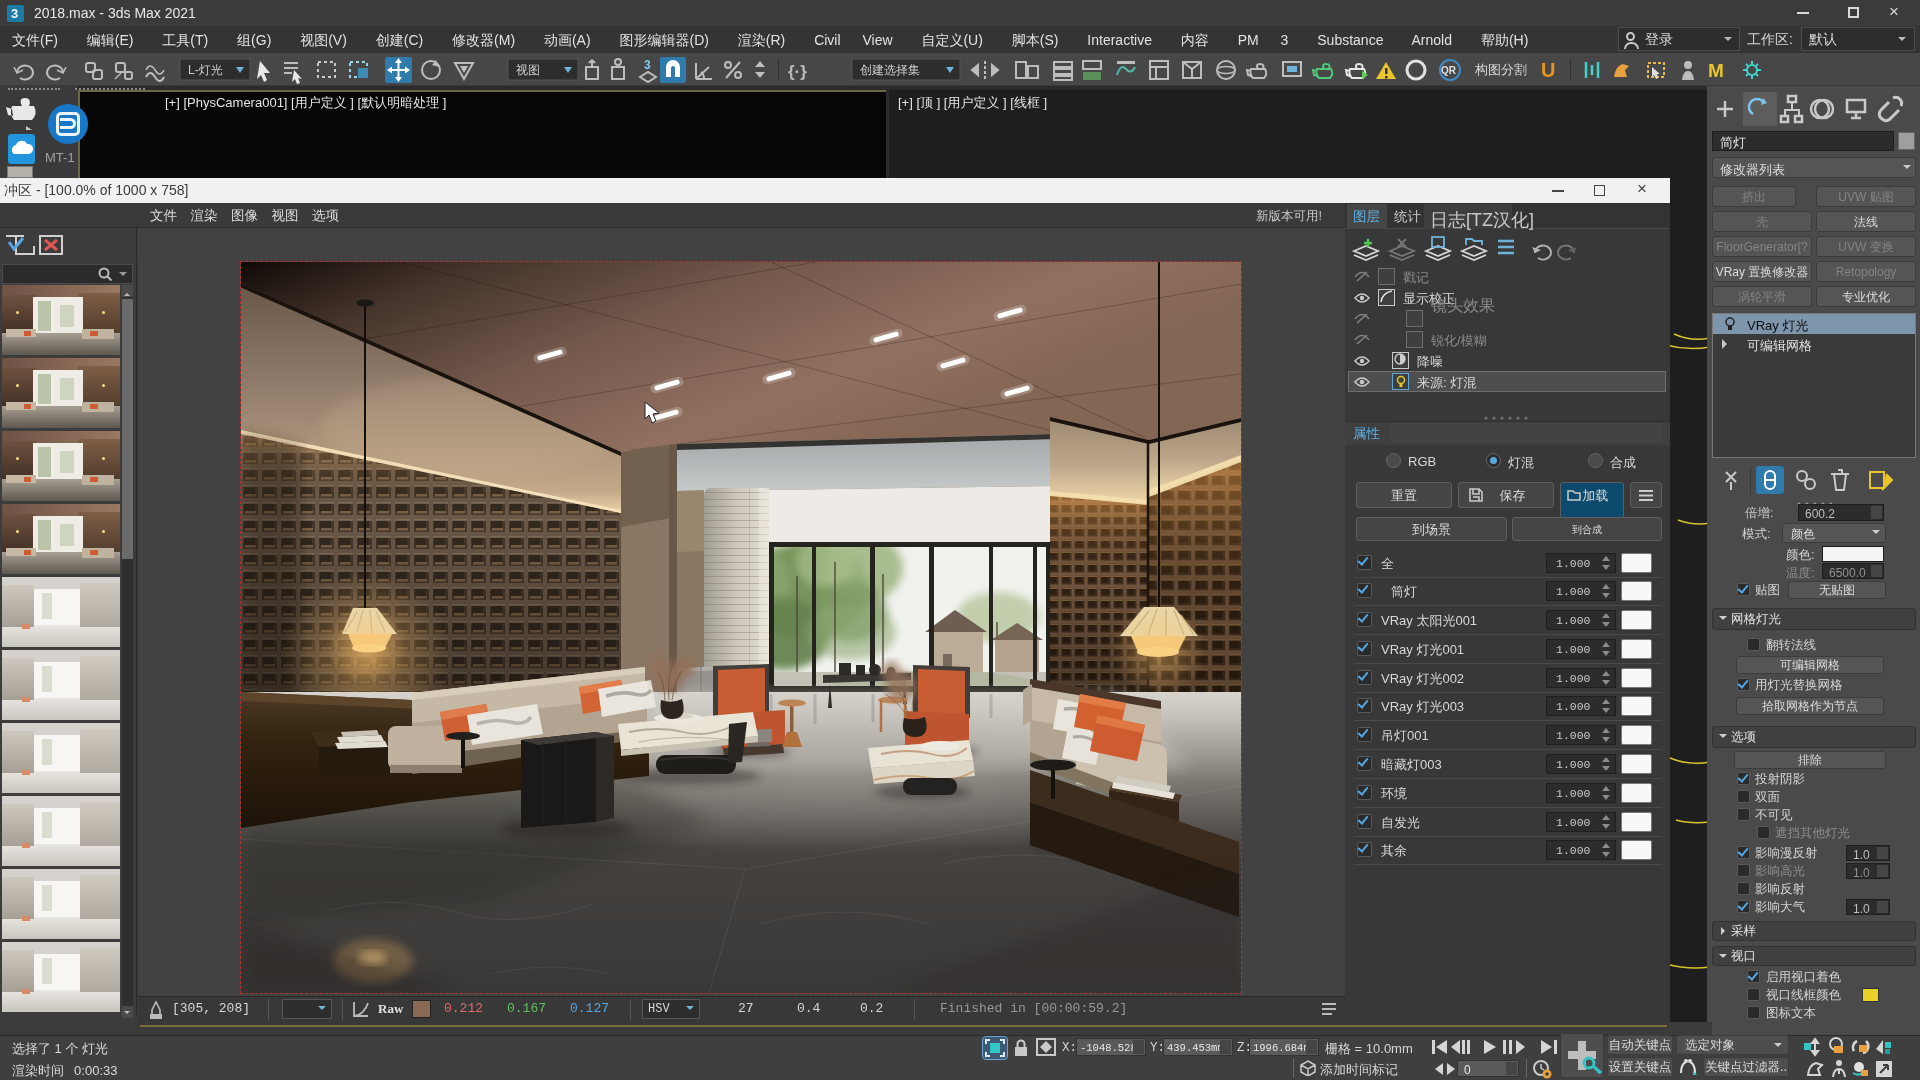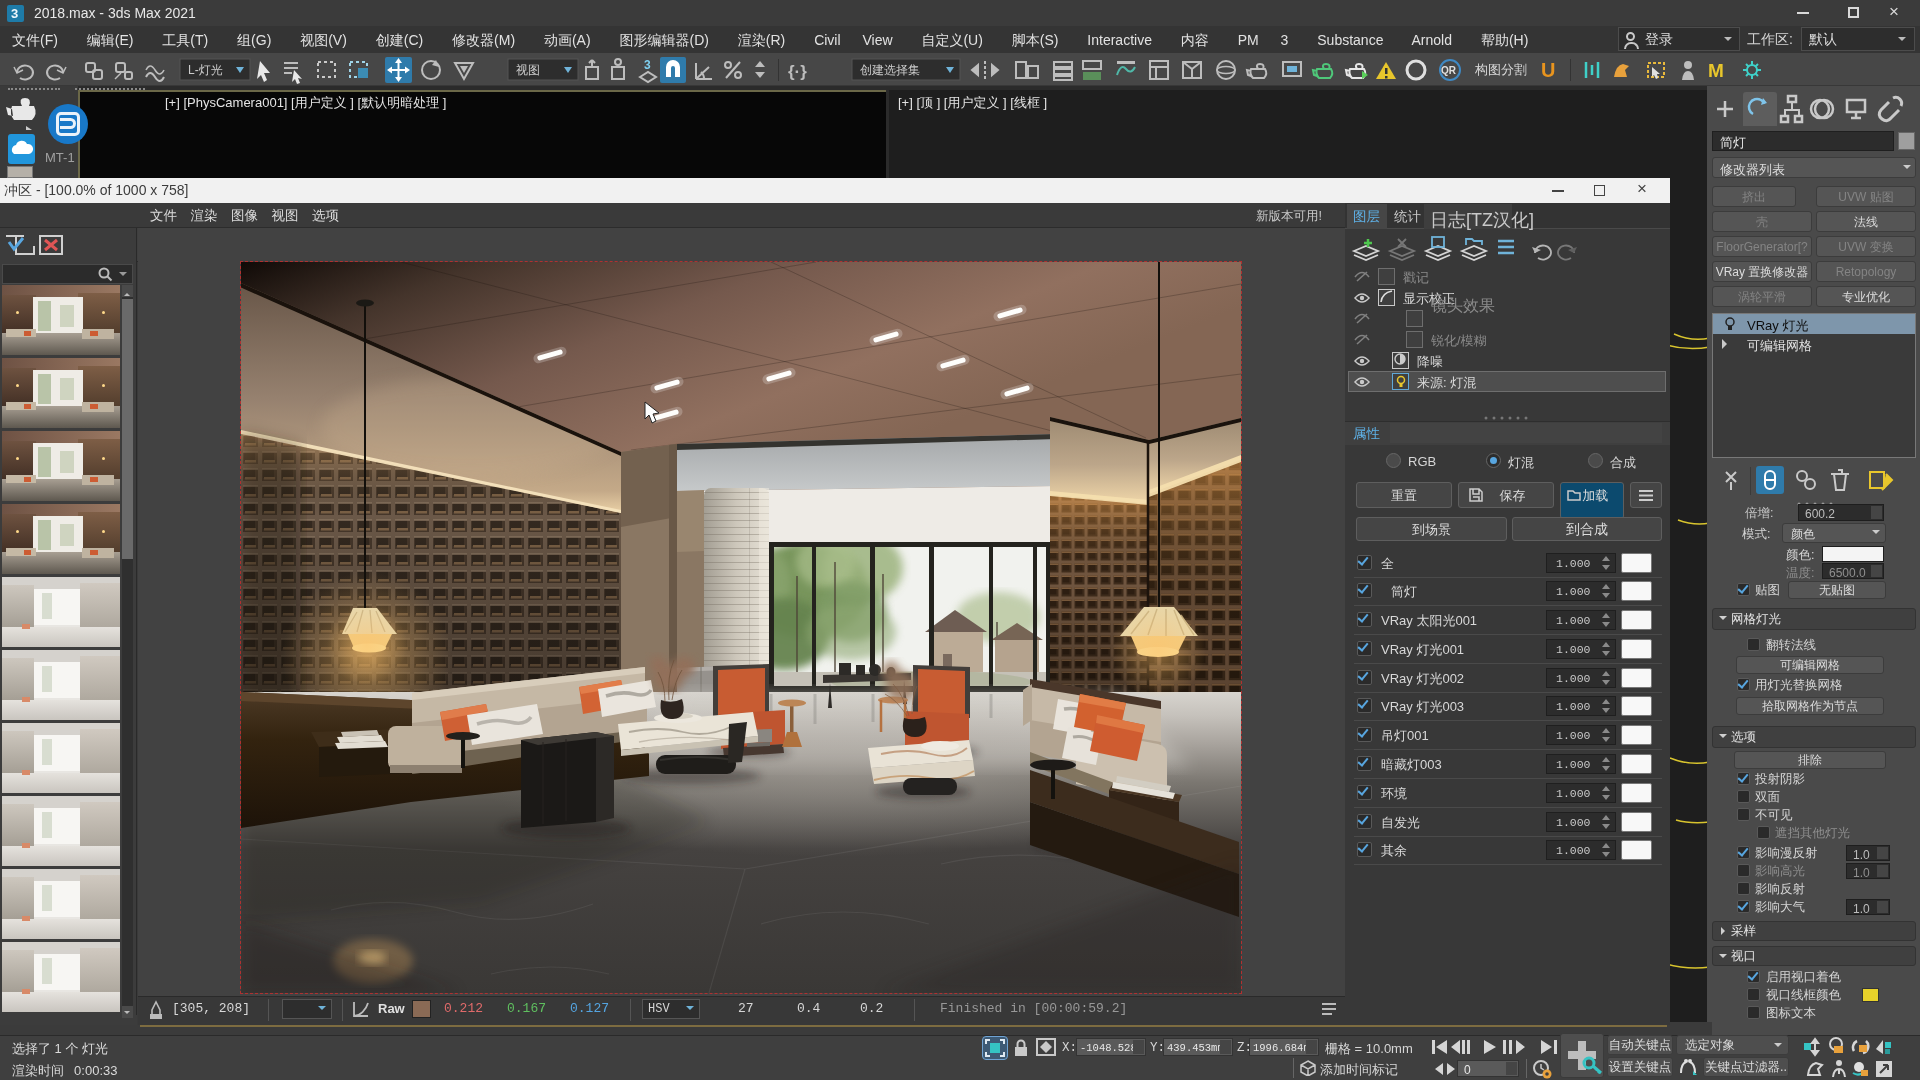"到合成" div.cbtn { font-size: 14px -> 10px }
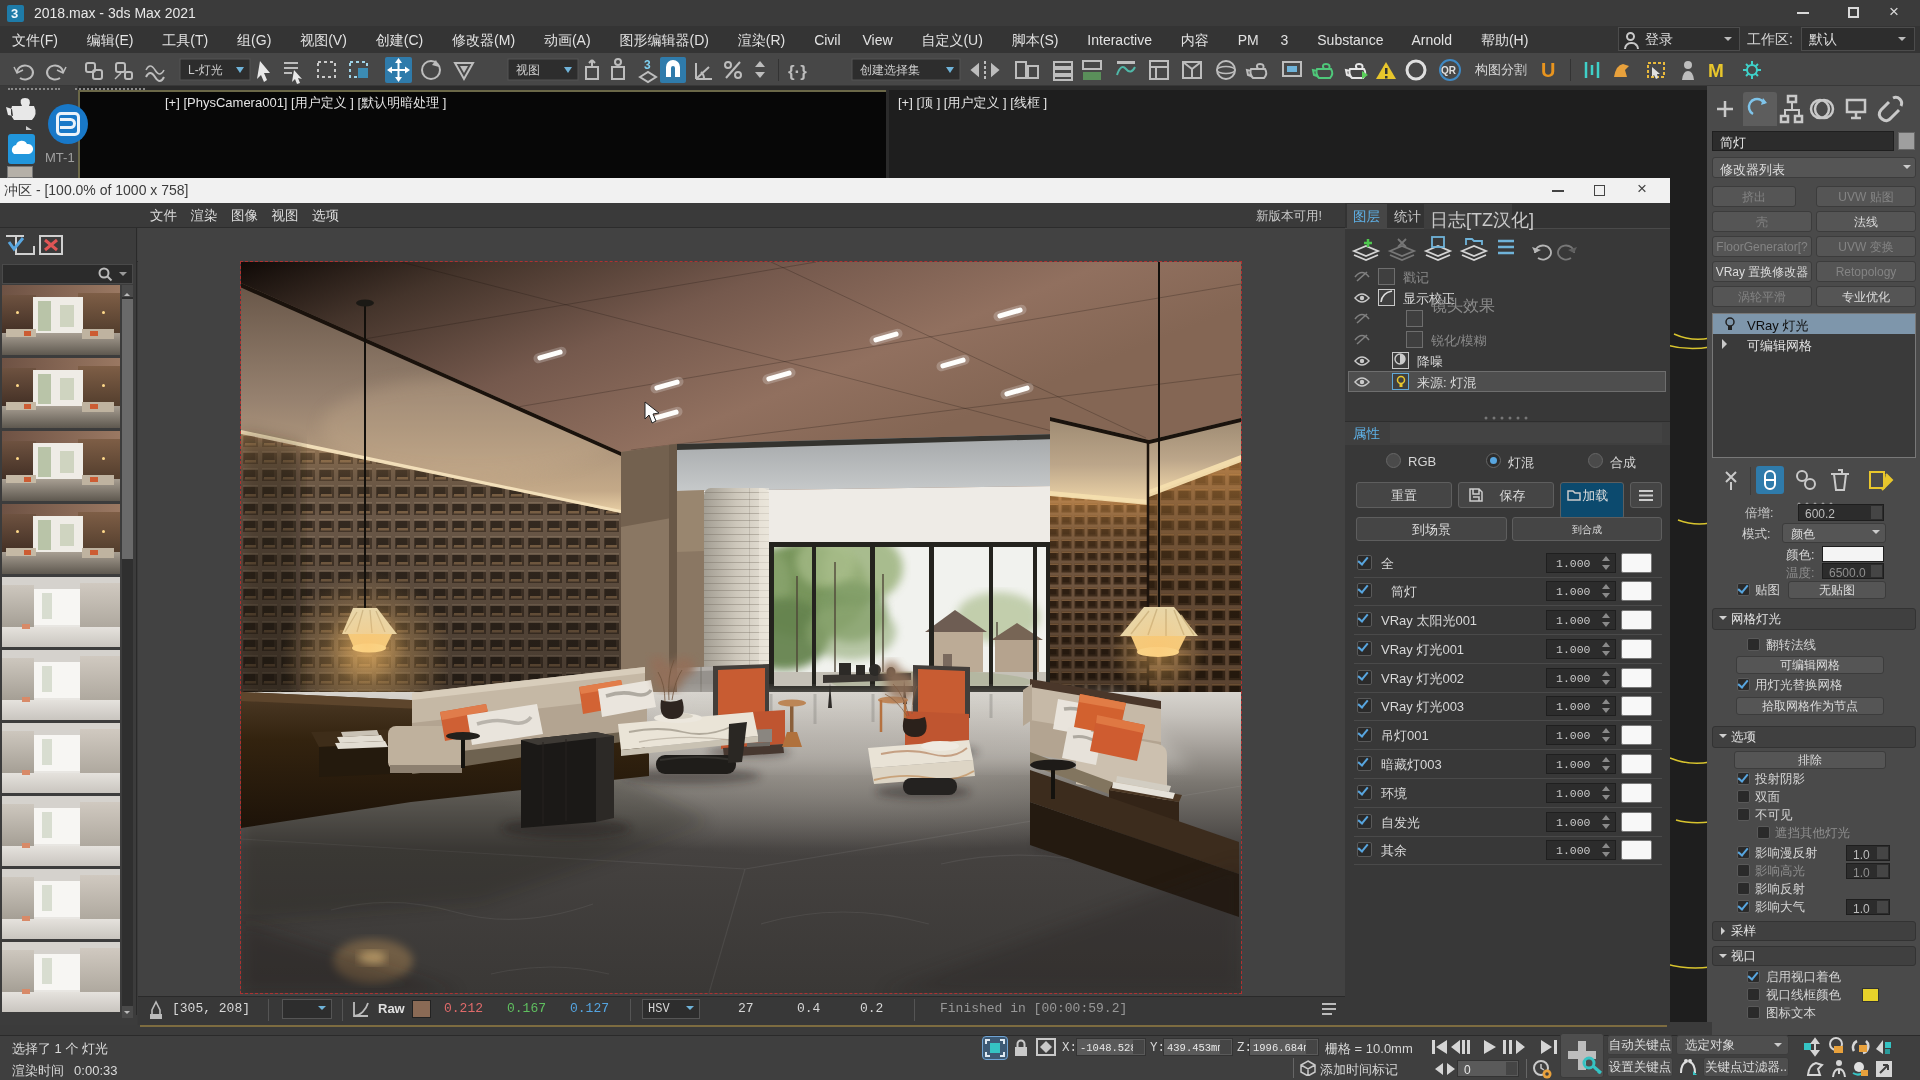"Raw" div.tx { font-family: Liberation Sans, sans-serif -> Liberation Serif, serif }
